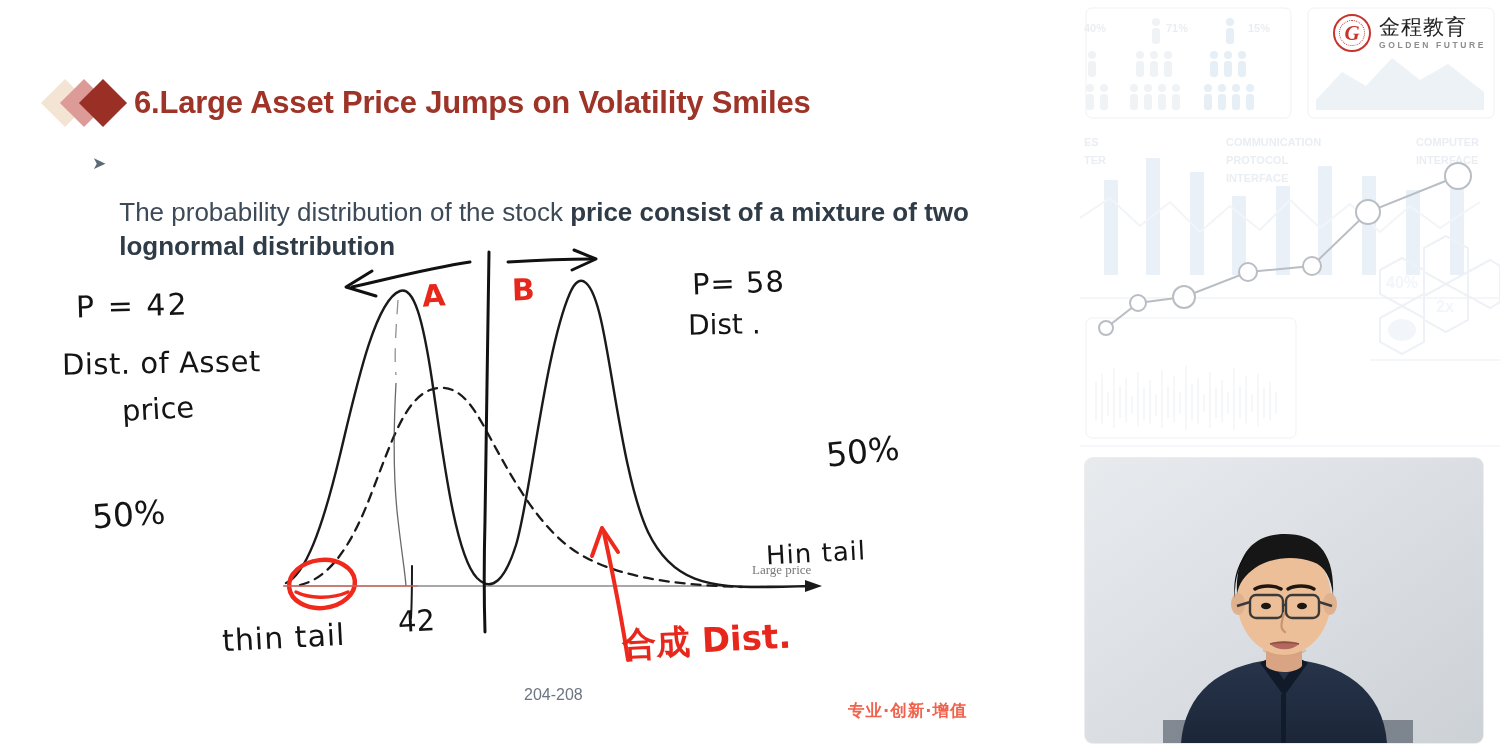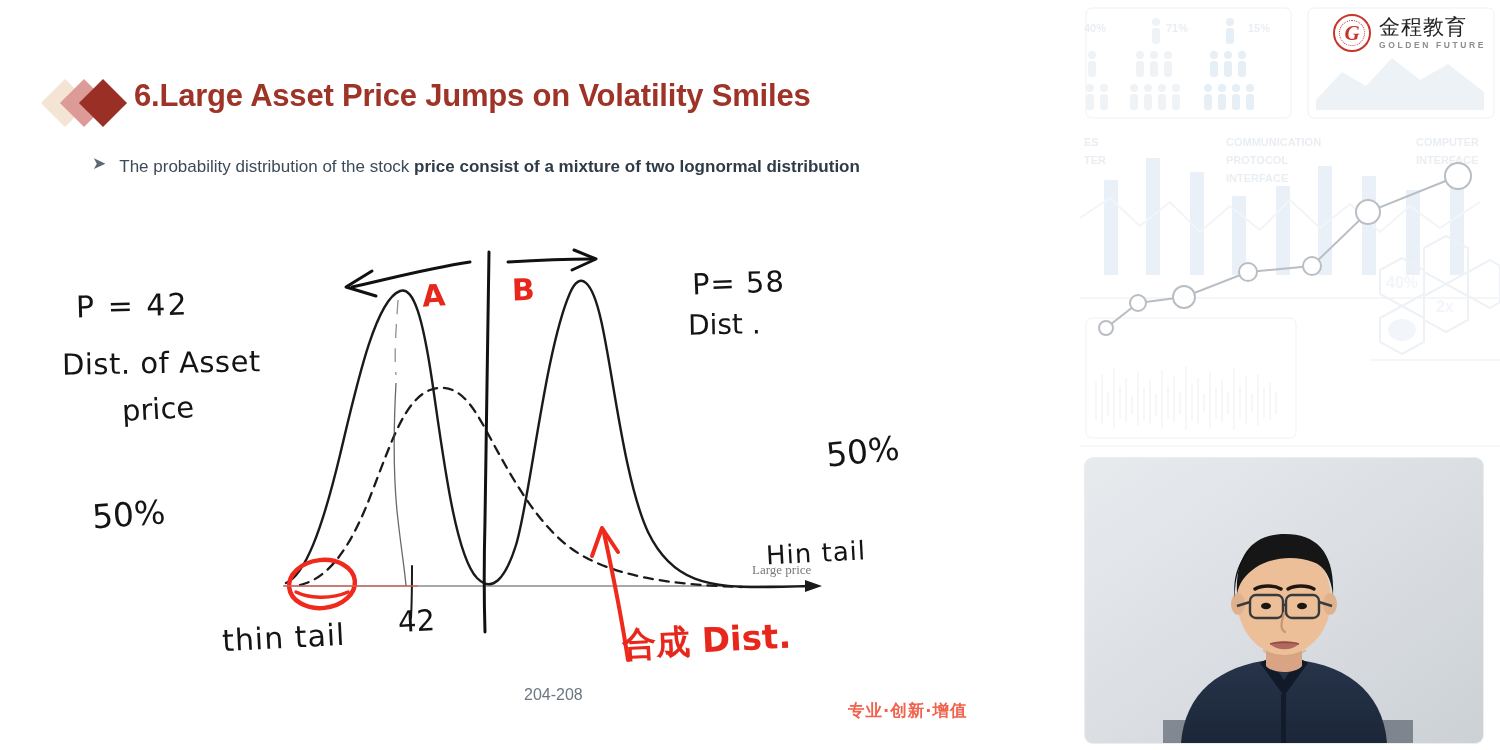"6.Large Asset Price Jumps on" #title-row { align-items: flex-start -> center }
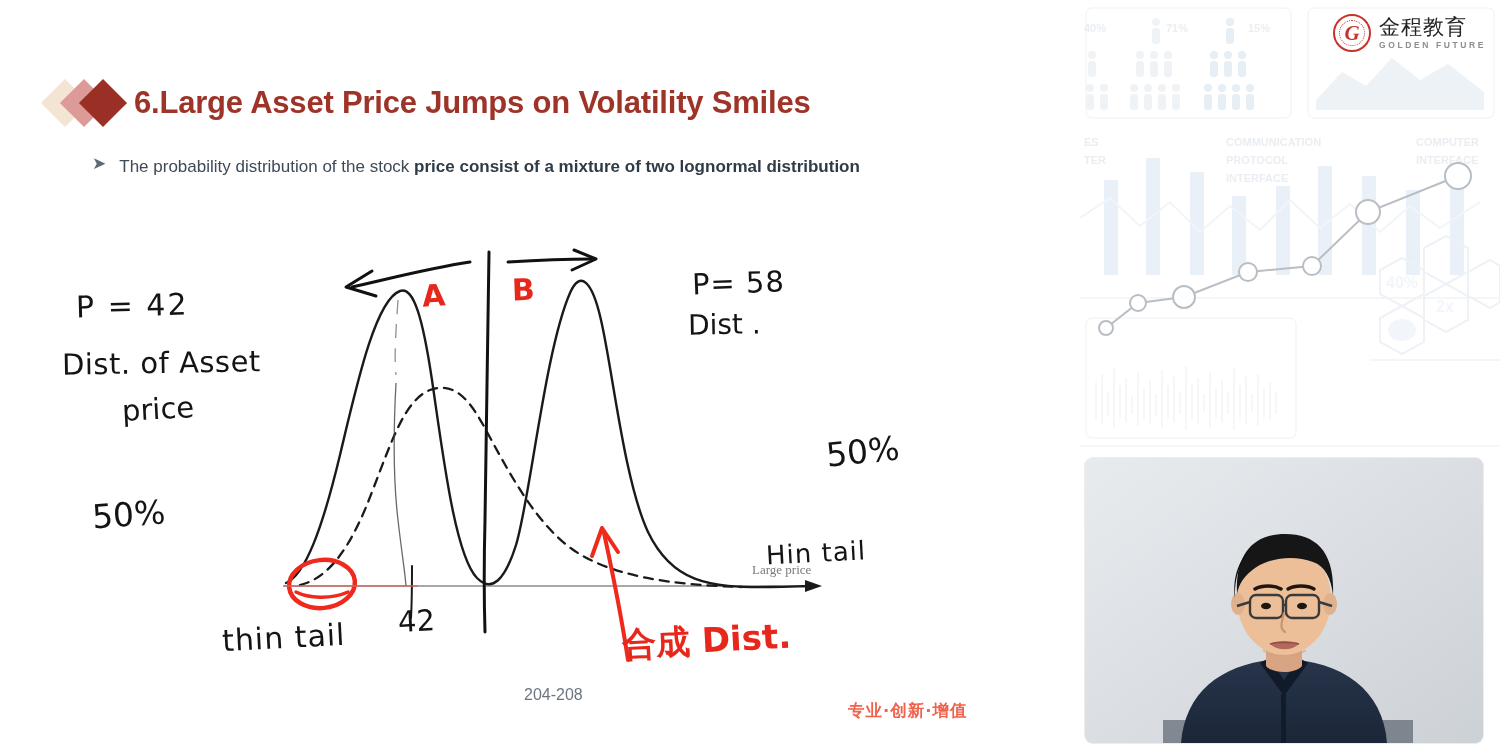"The probability distribution of the" .b1-text { font-size: 17px -> 26px; margin-top: none -> 45px }
